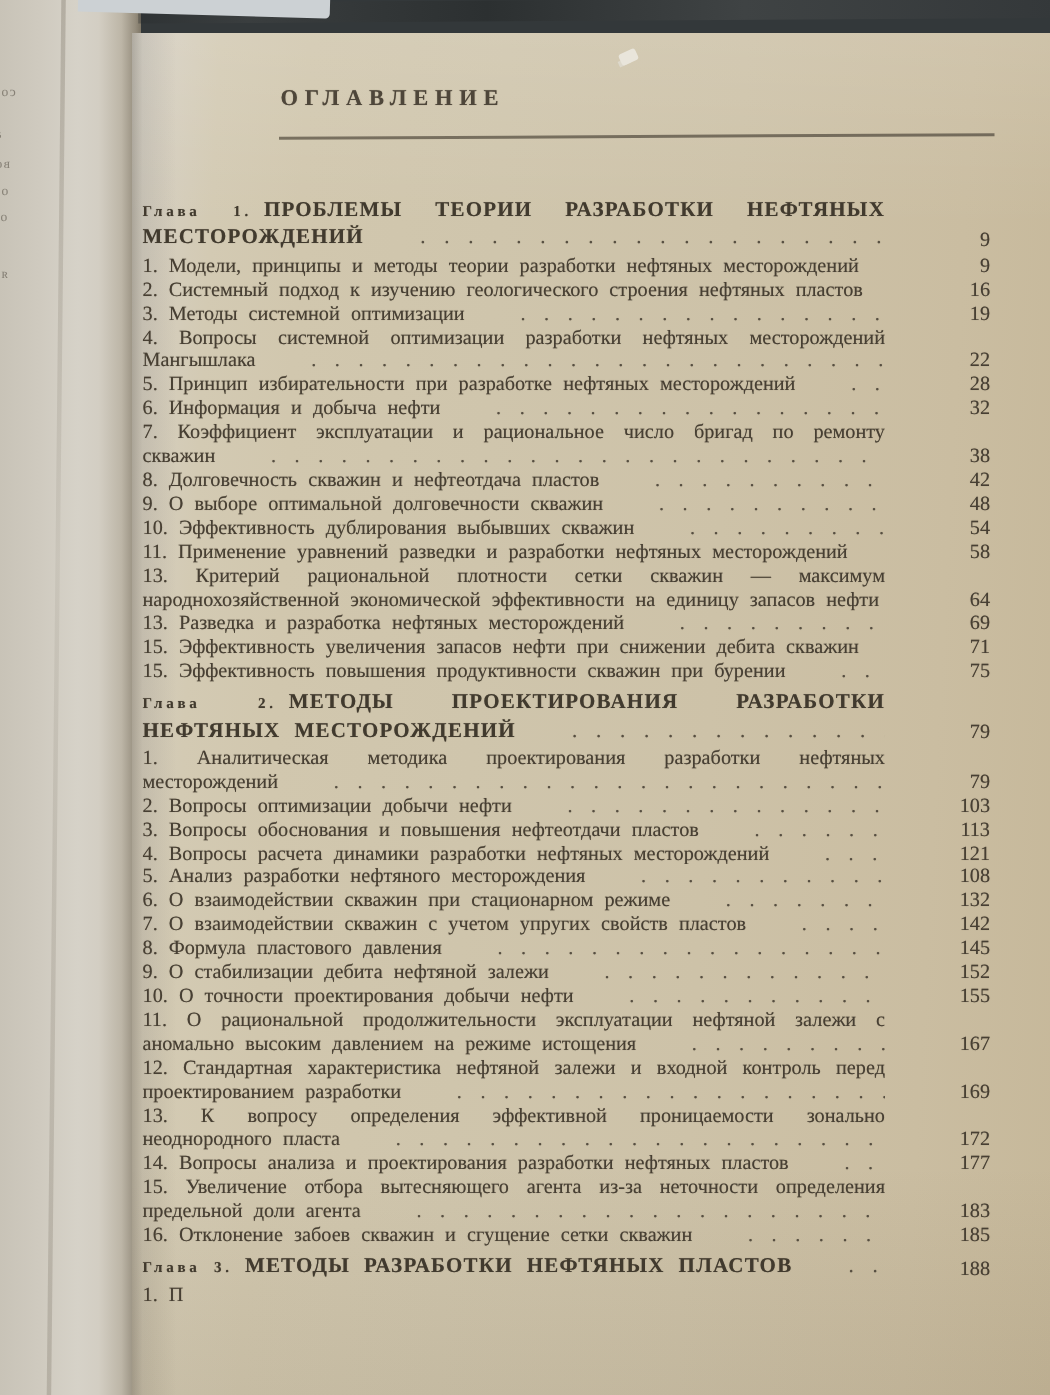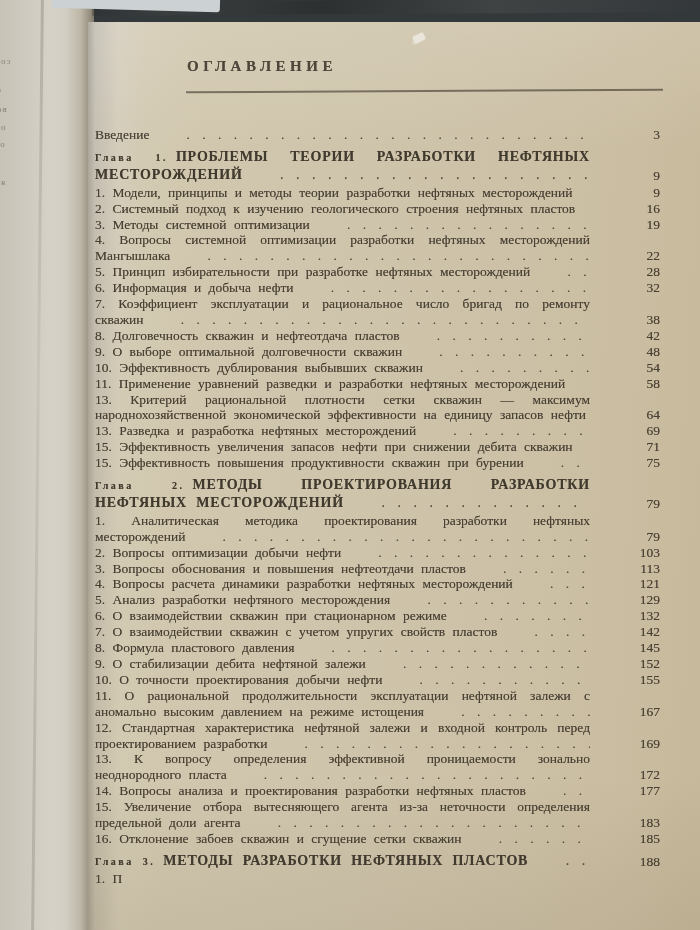"Введение" div.toc-entry { html: <div> <div><span>Введение</span><span></span></div> <span>3</span> </div> -> none }
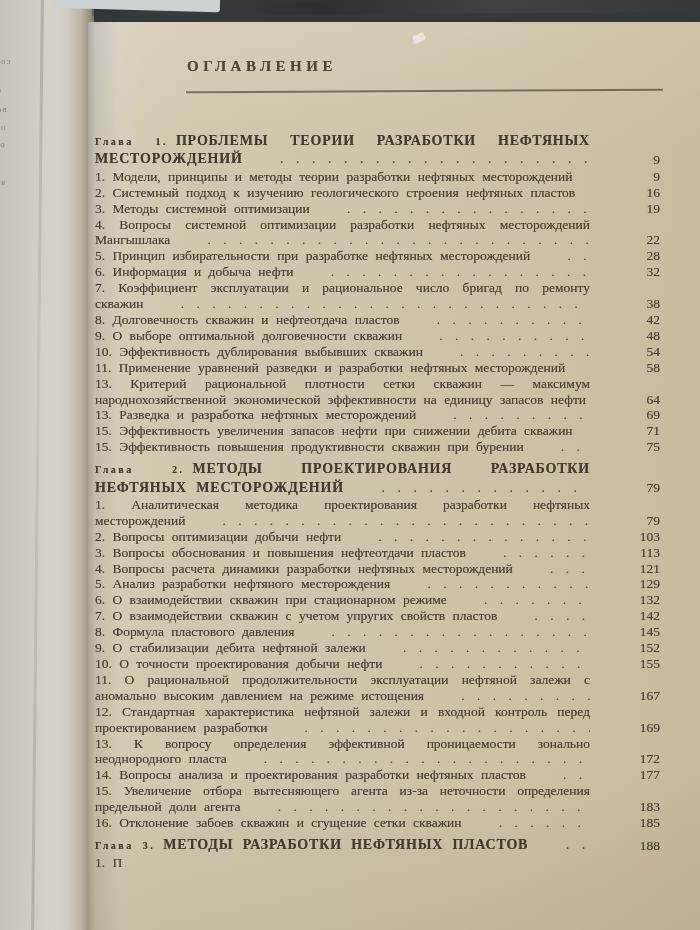"129" span.pageno { text: 129 -> 108 }
